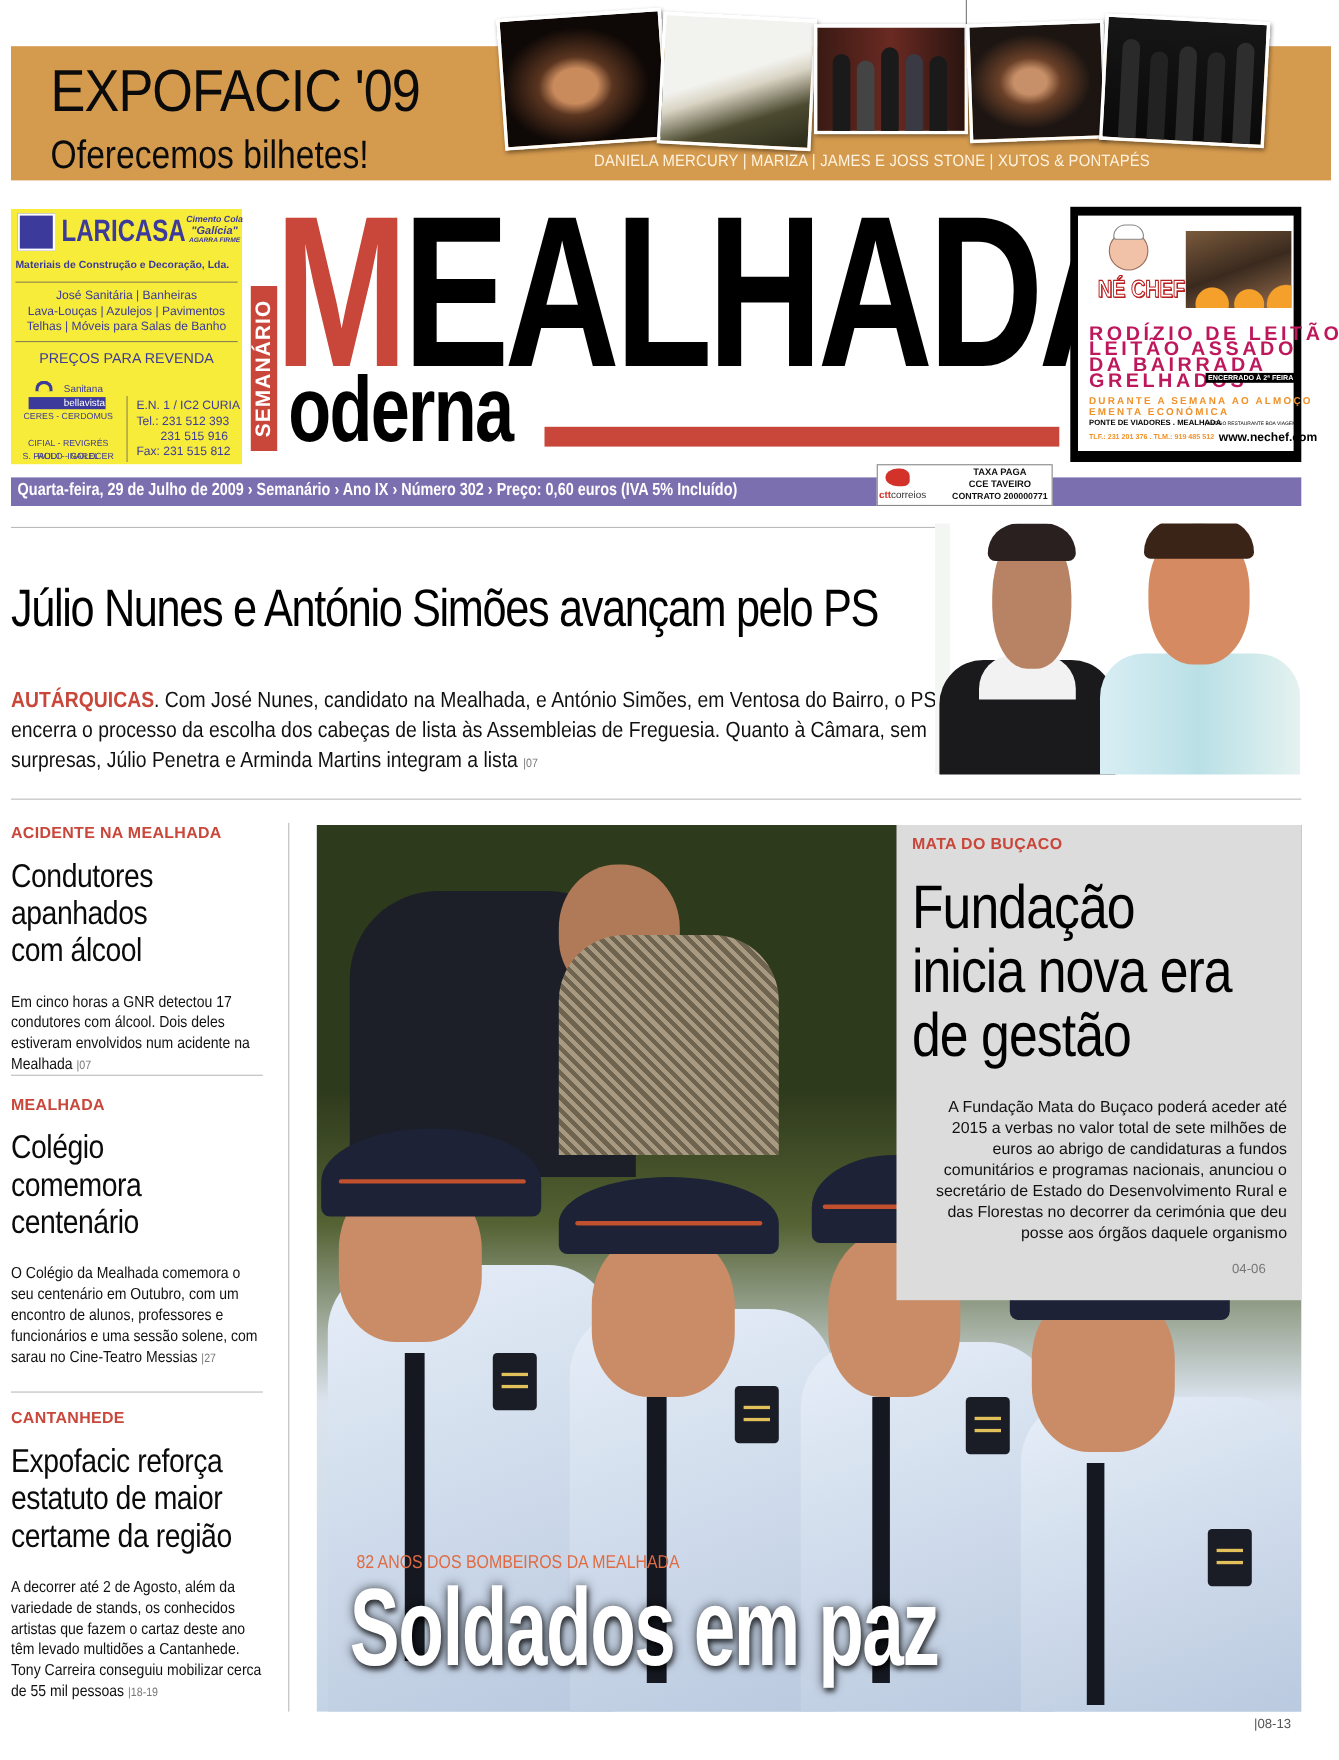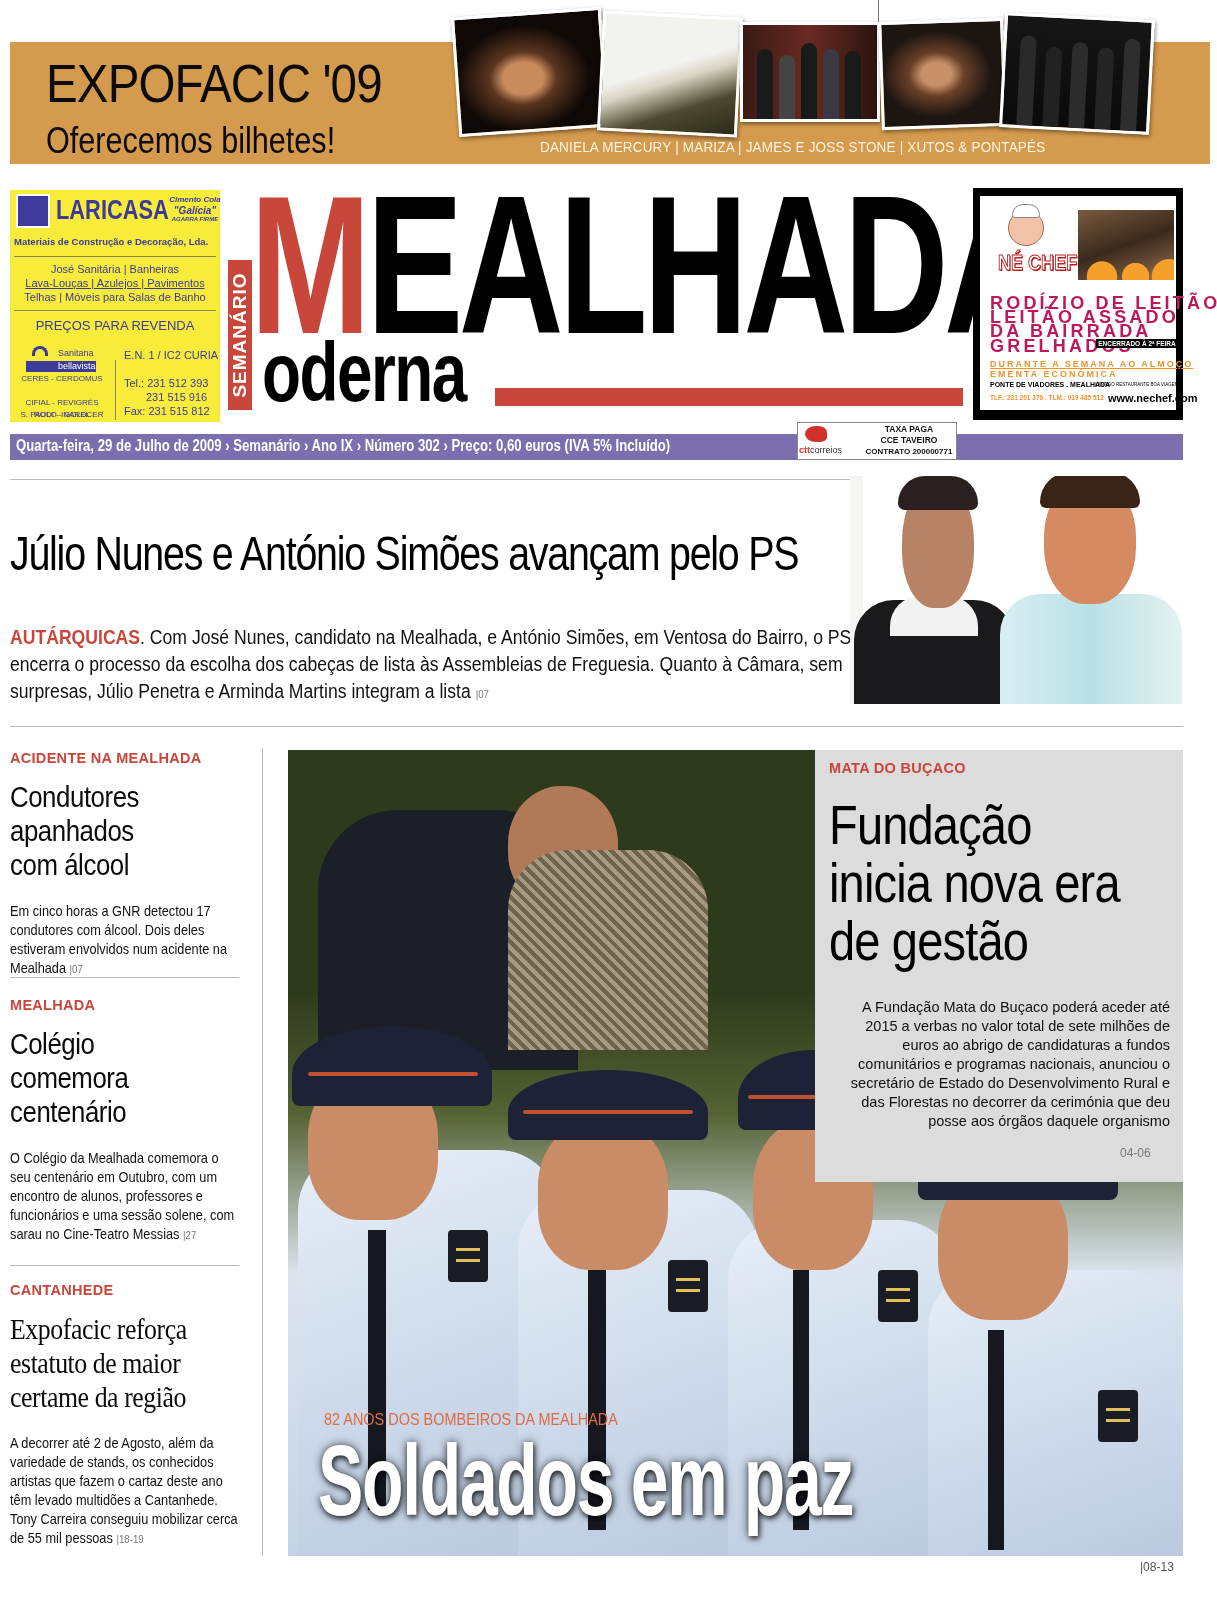"Lava-Louças | Azulejos | Pavimentos" div.abs { text-decoration: underline -> none }
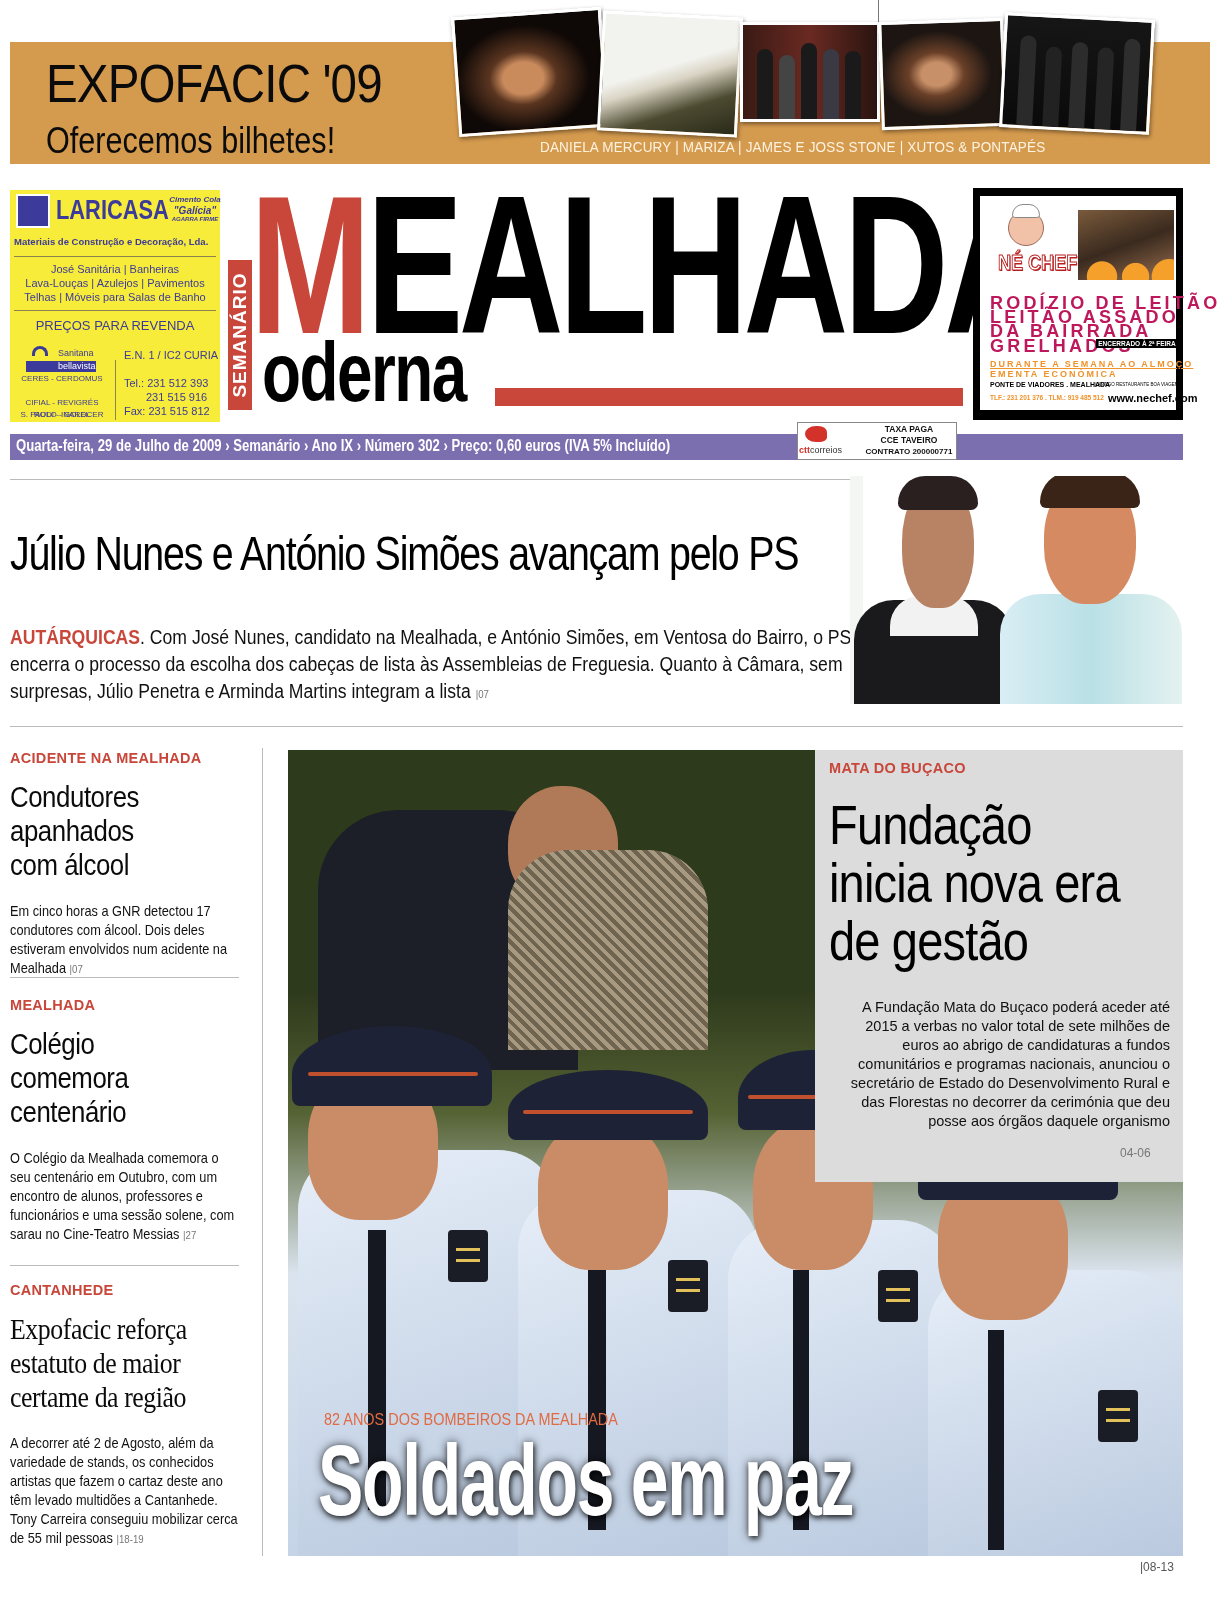"E.N. 1 / IC2 CURIA" div.abs { top: 349px -> 363px }
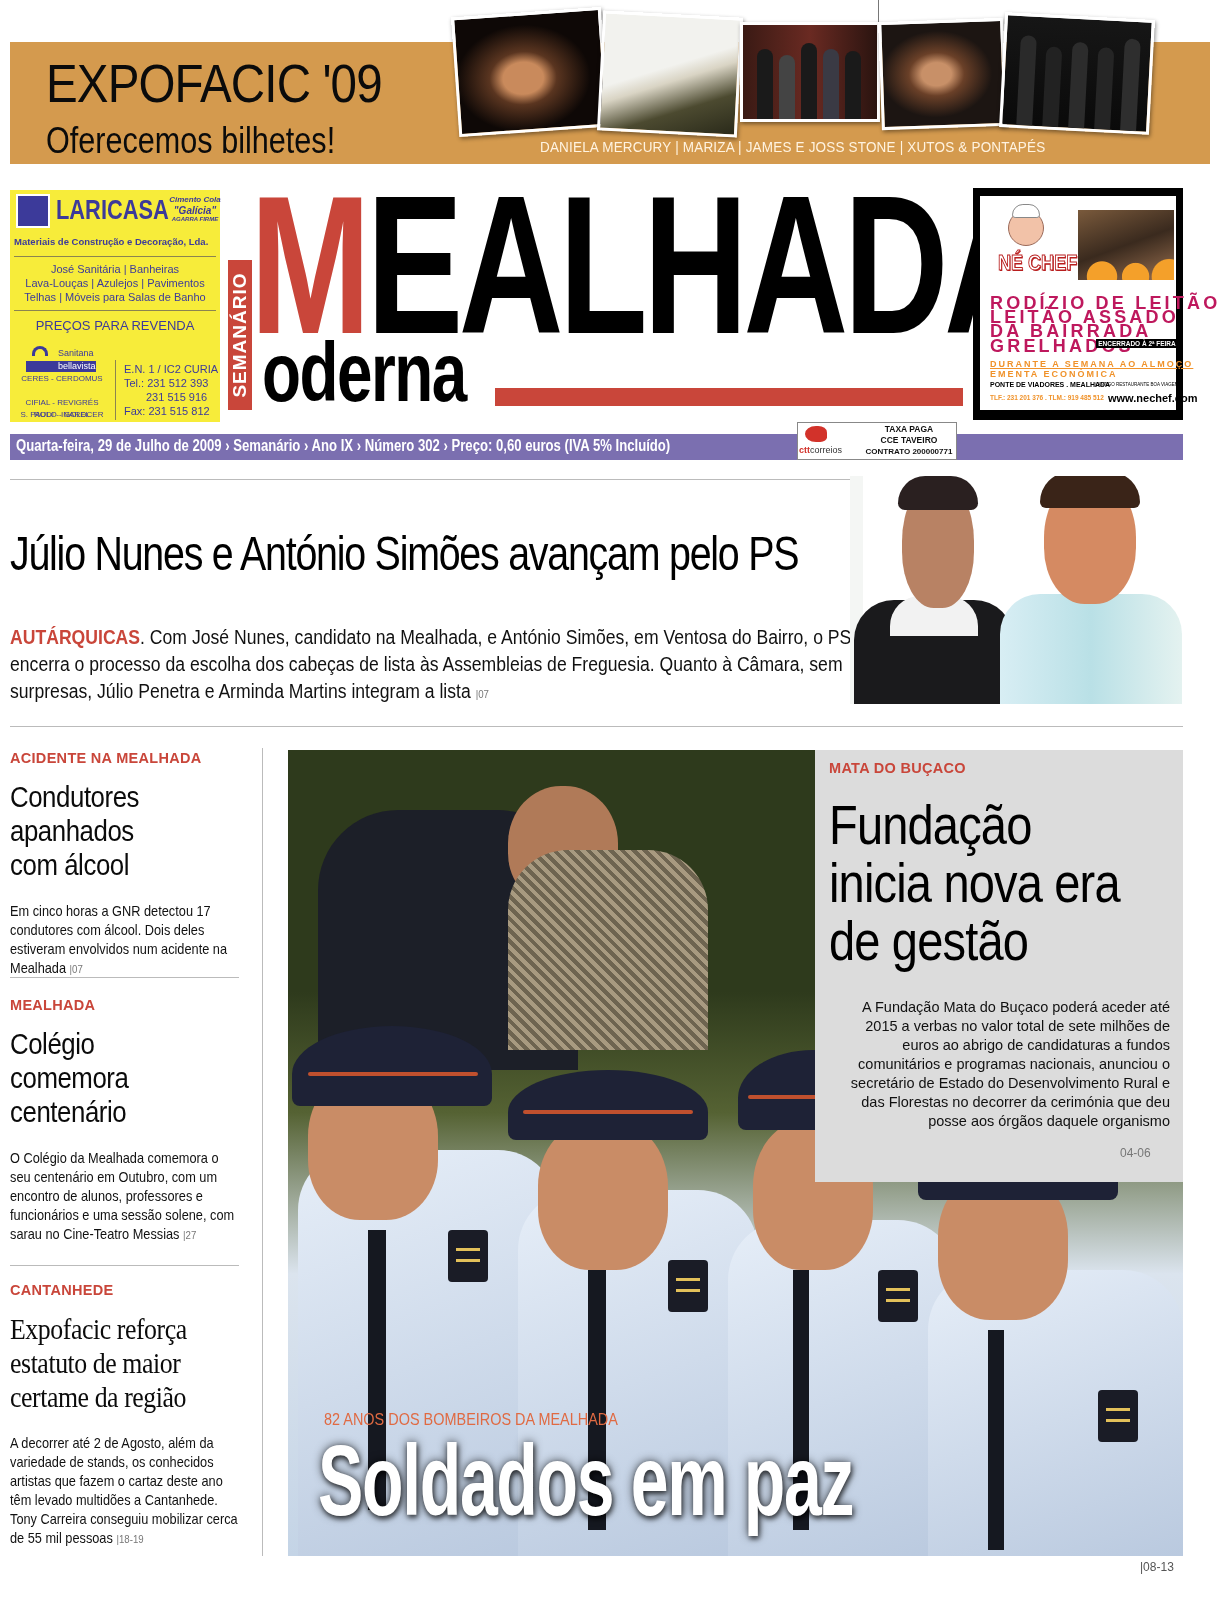"DURANTE A SEMANA AO ALMOÇO" div.abs { text-decoration: underline -> none }
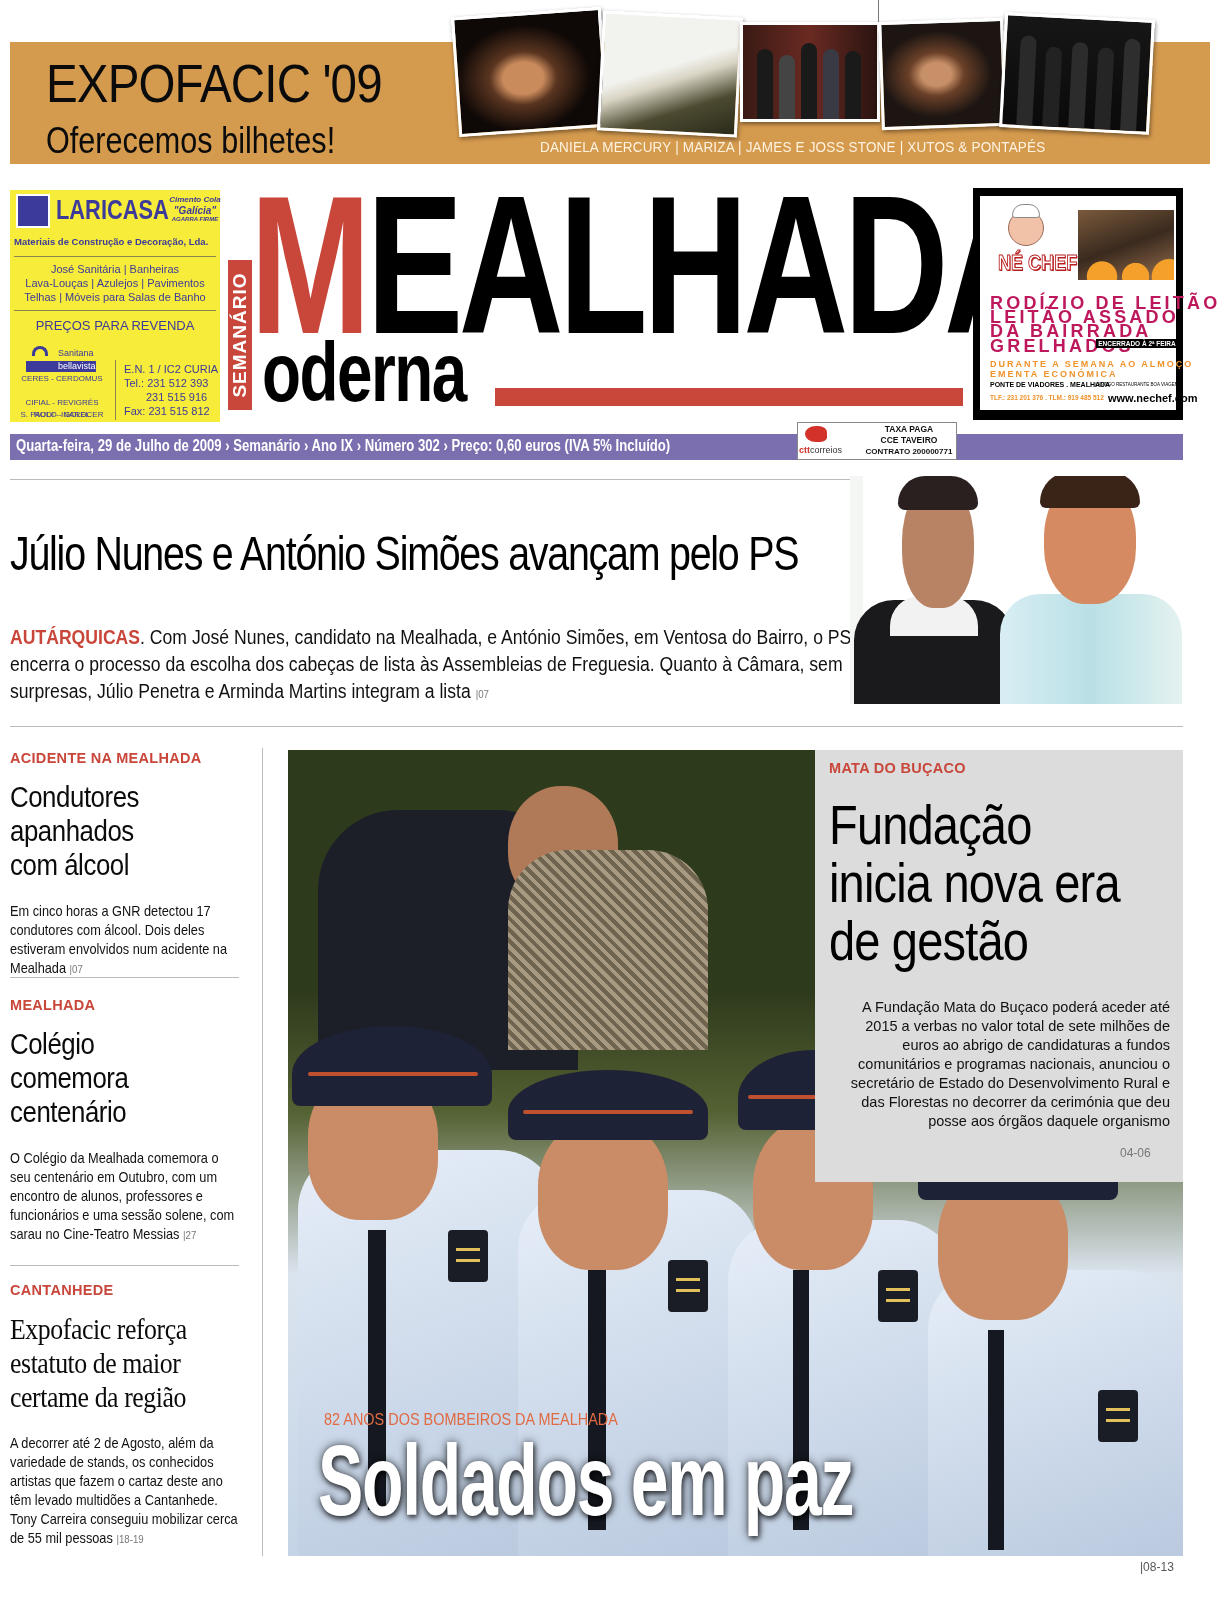"Expofacic reforça" div.abs { font-family: Liberation Serif, serif -> none }
